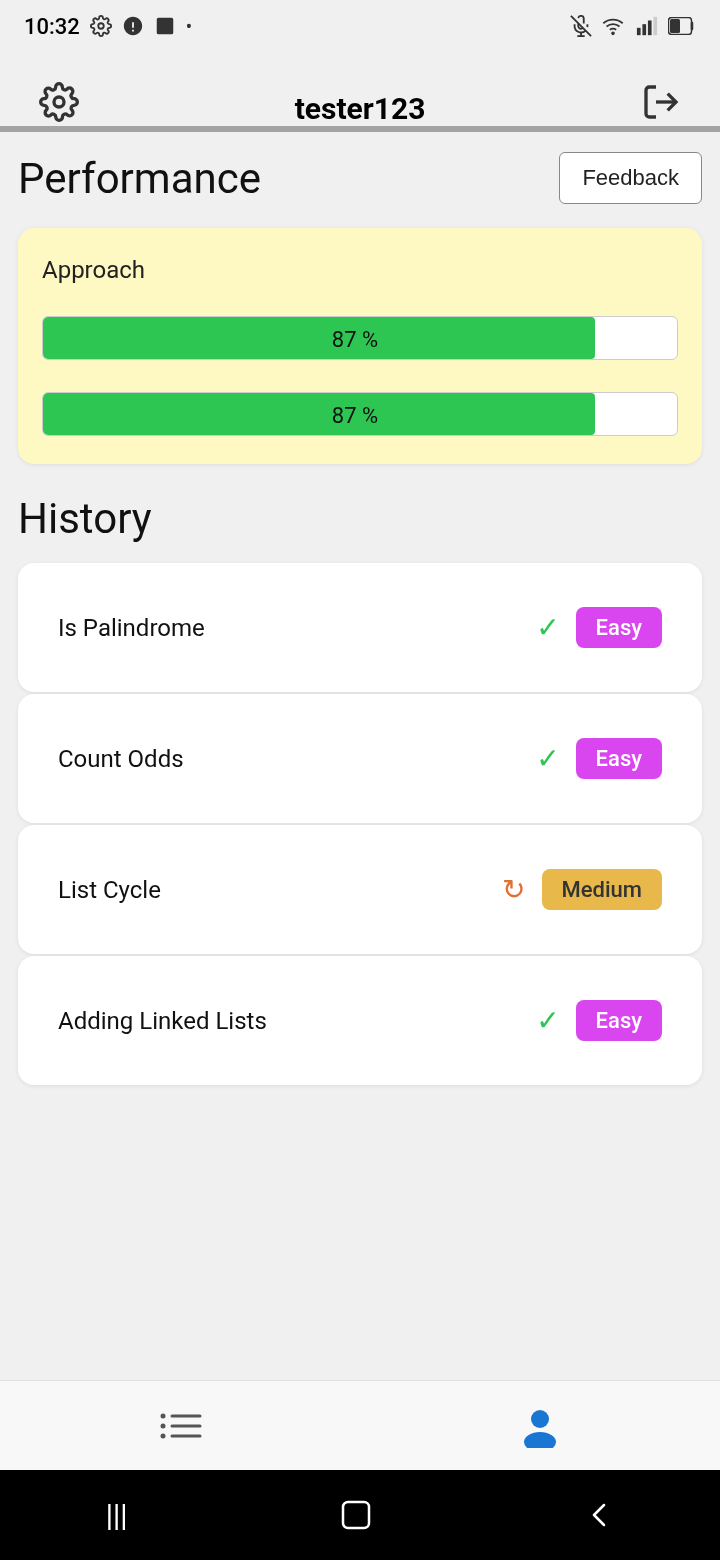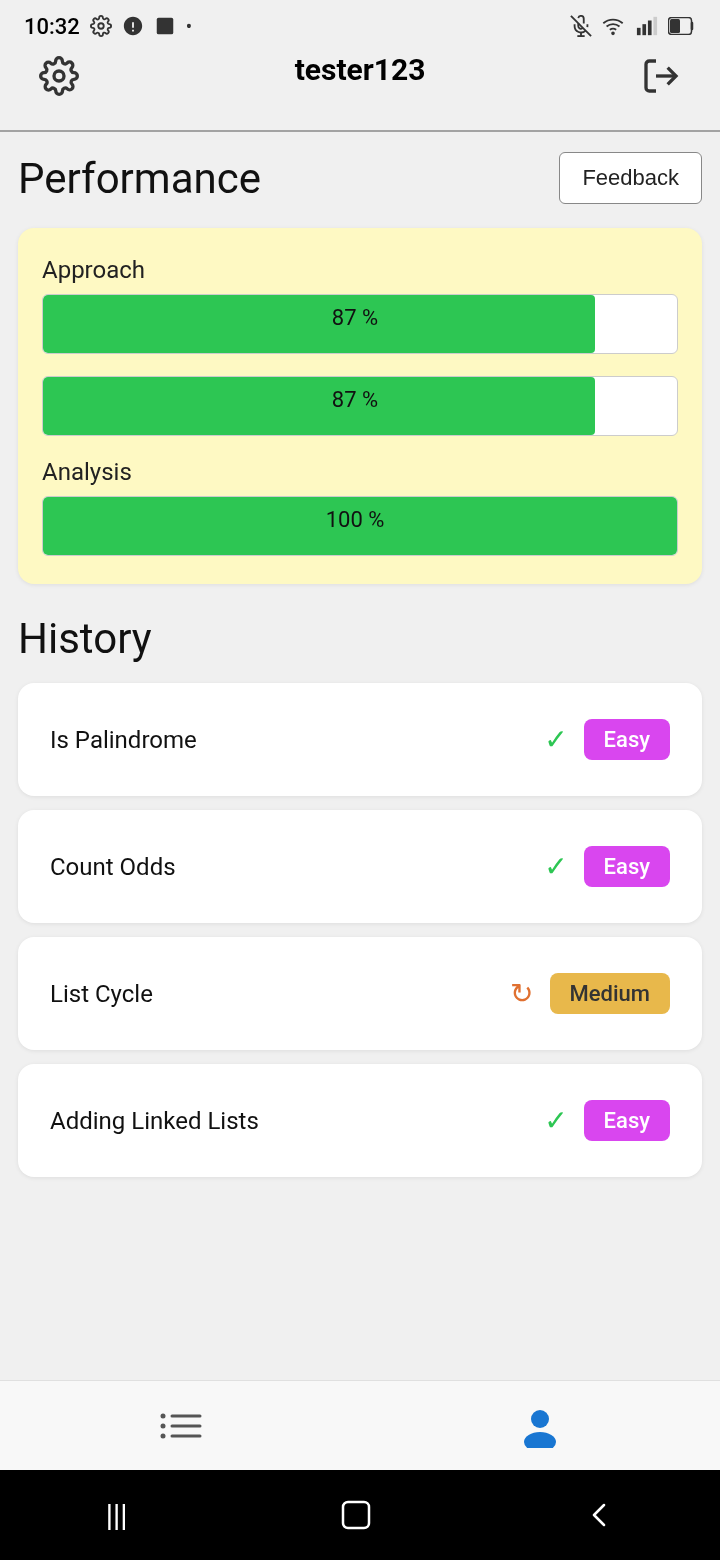"tester123" .app-bar { align-items: flex-start -> flex-end; border-bottom: 2px solid #a3a3a3 -> 6px solid #a3a3a3 }
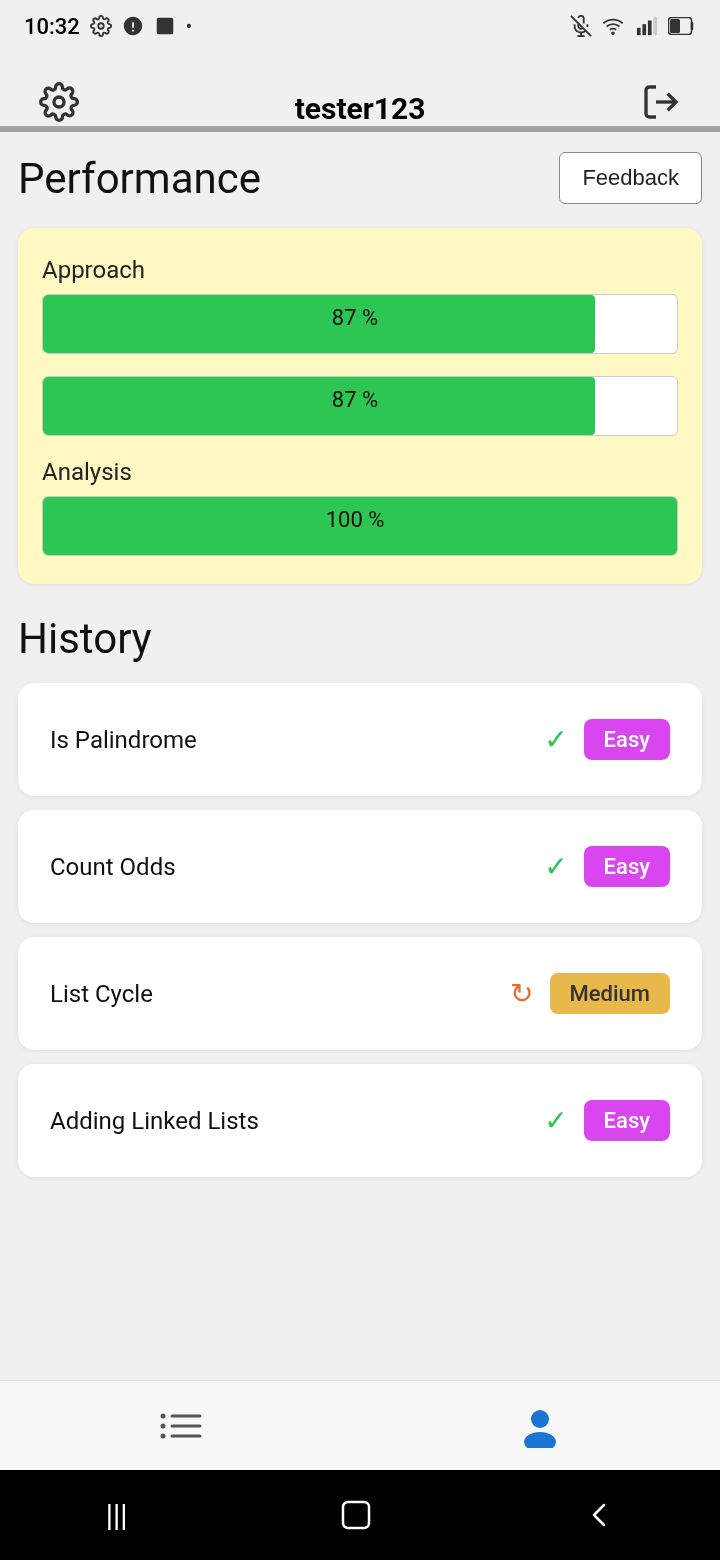"87 %" .progress-bar-container { height: 60px -> 44px; margin-top: none -> 32px }
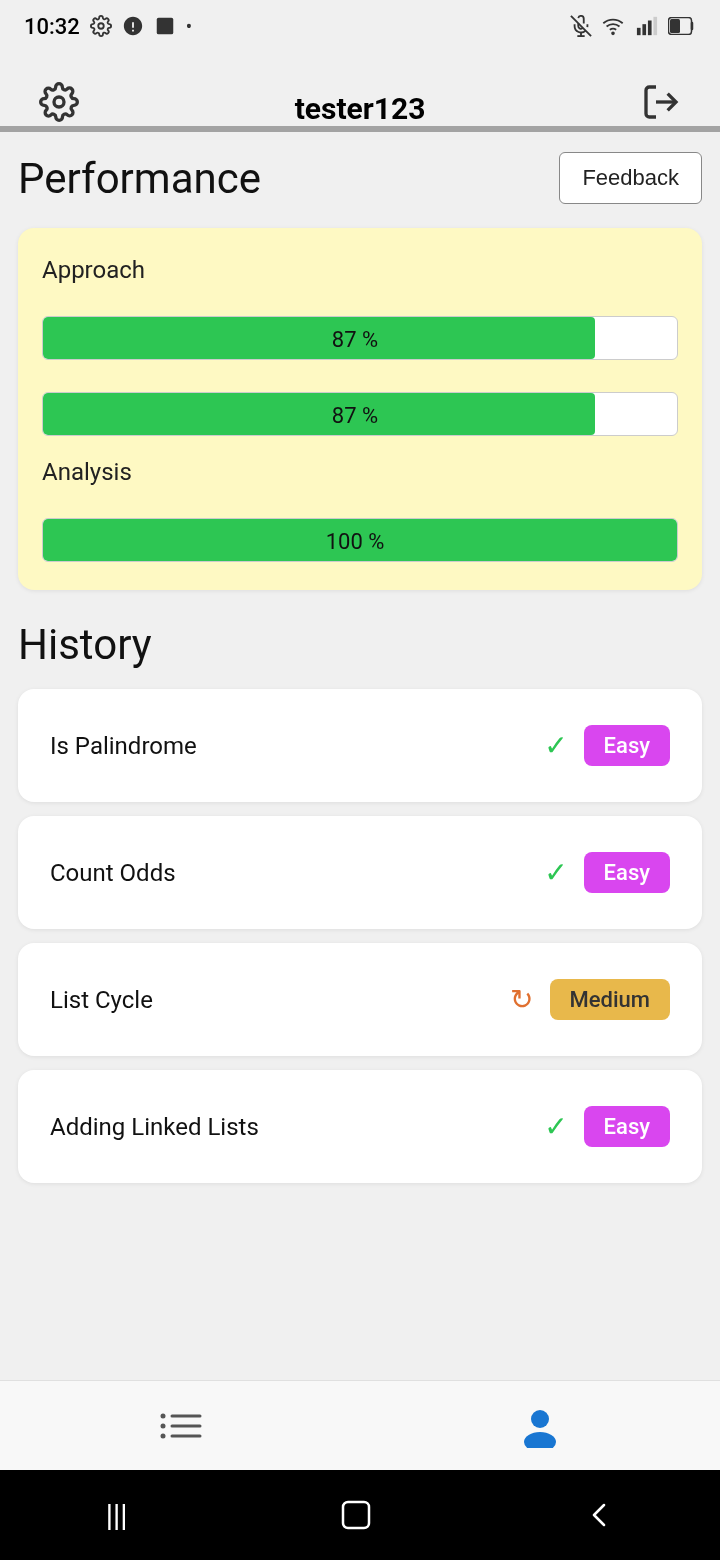"Analysis" div.metric-group { html: <div> <div>Analysis</div> <div> <div></div> <div>100 %</div> </div> </div> -> none }
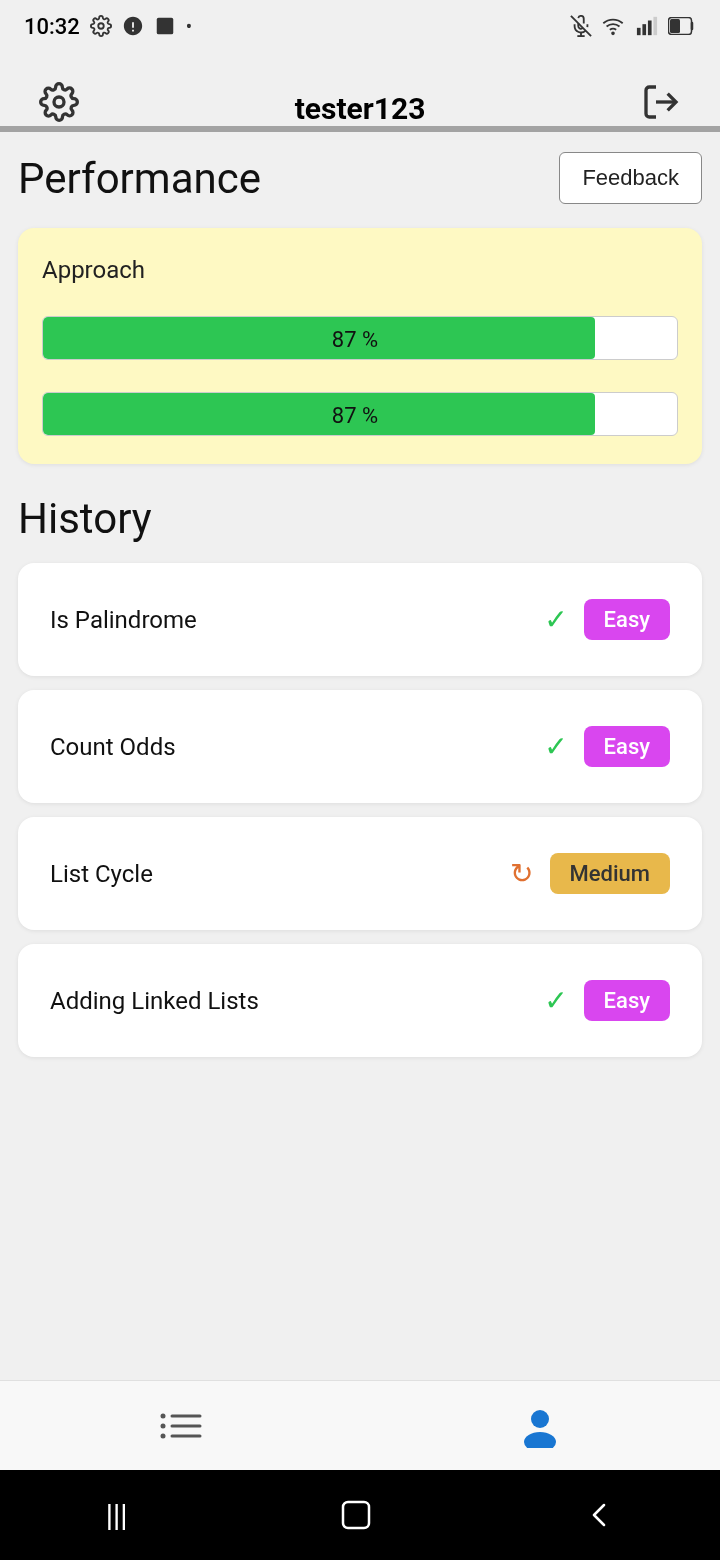"Is Palindrome" .history-card { margin-bottom: 14px -> 2px; padding: 8px -> 16px }
